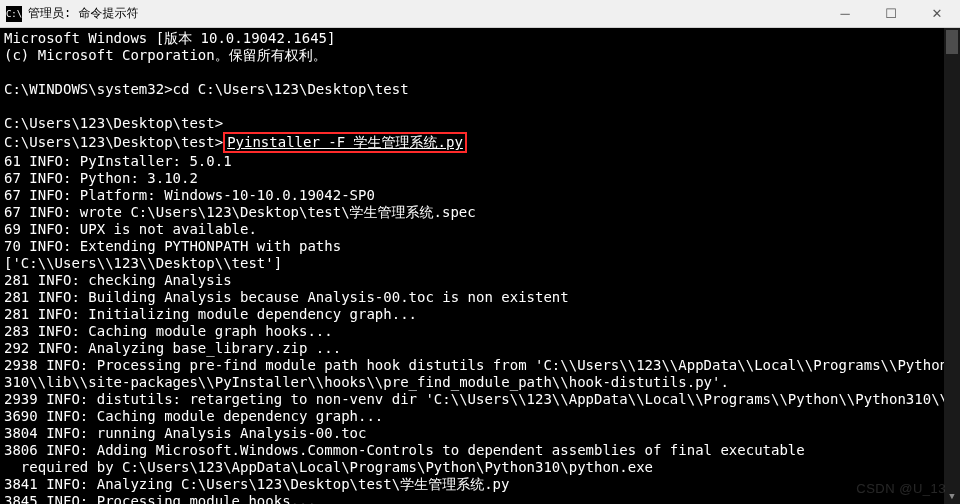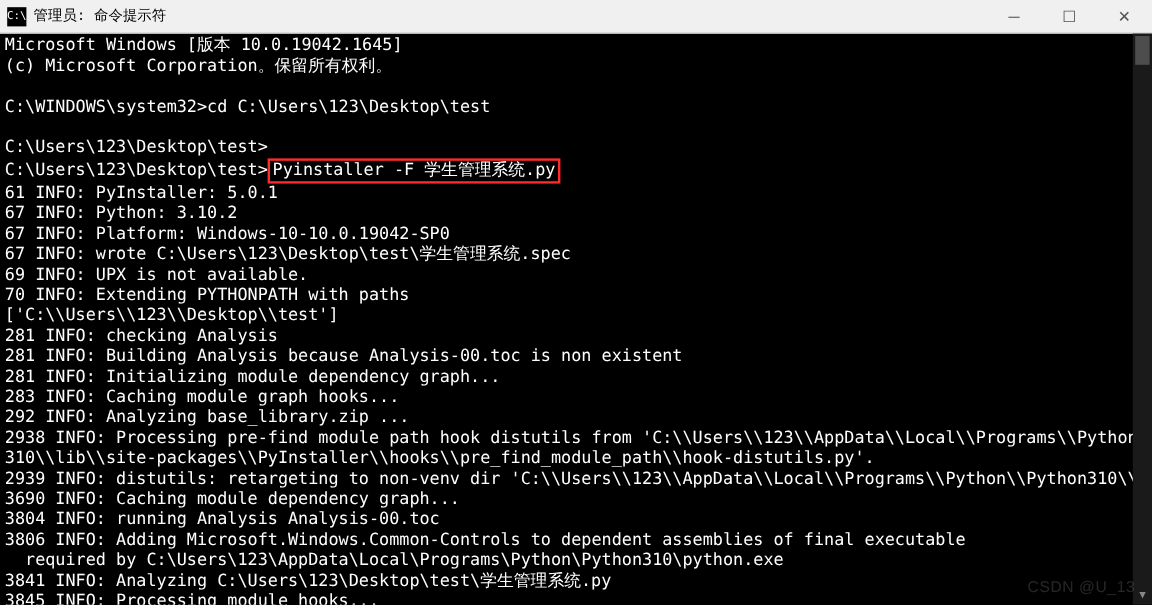"Pyinstaller -F 学生管理系统.py" .hl { text-decoration: none -> underline }
